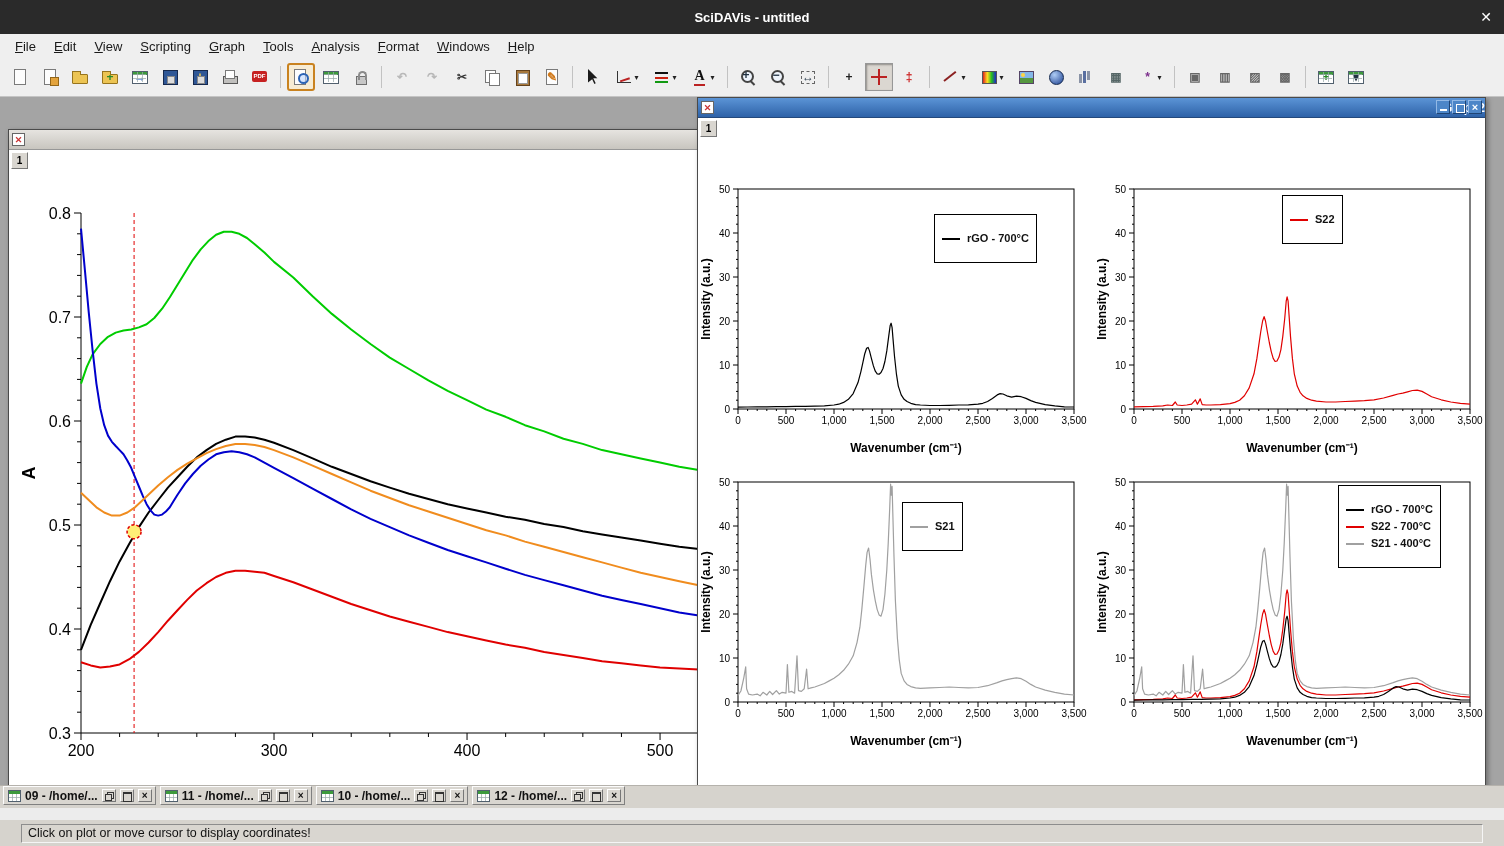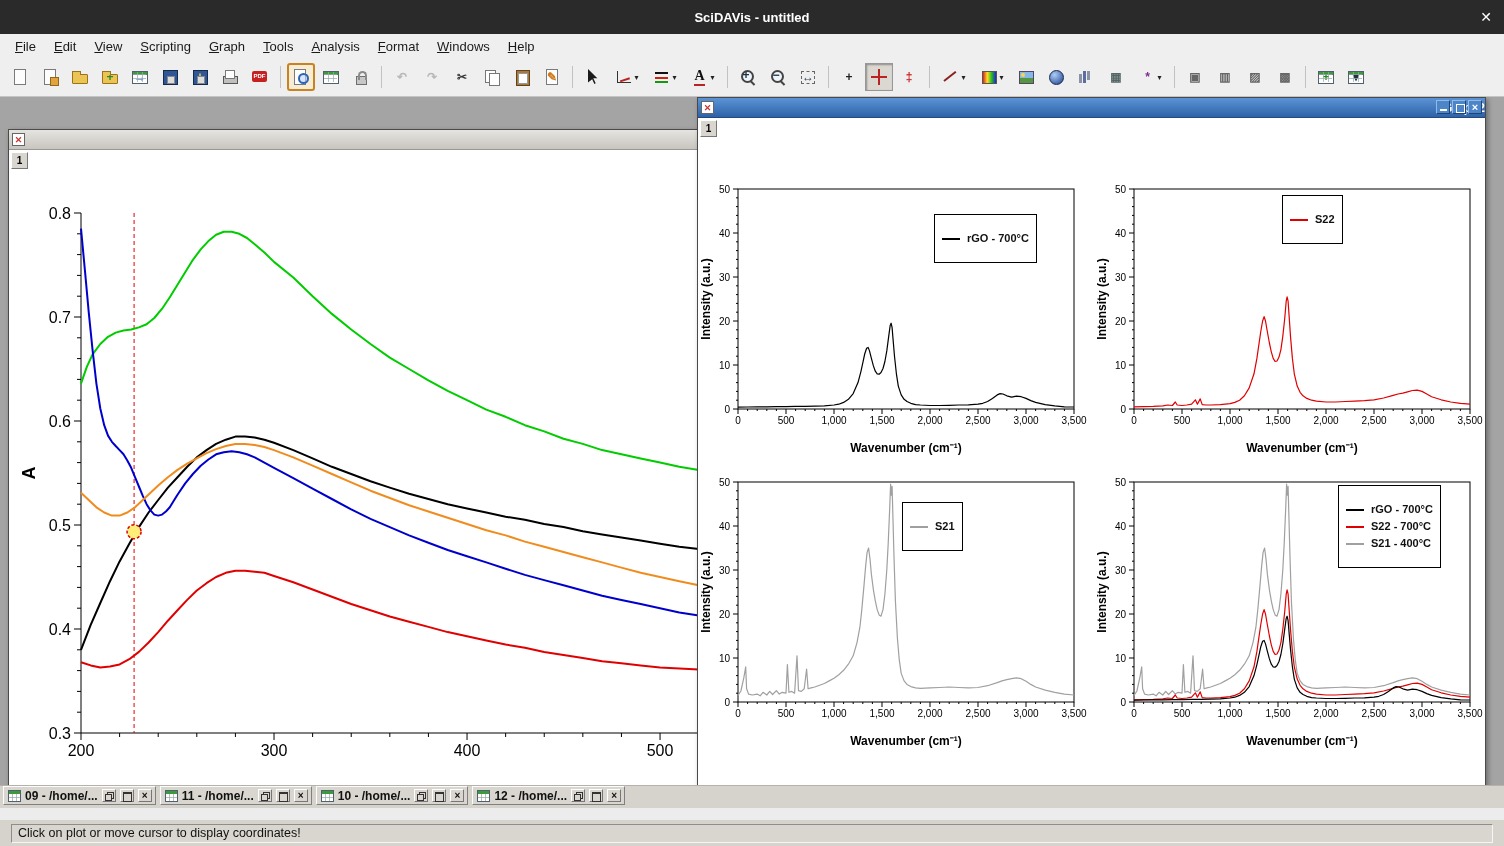"Click on plot or move" .statusbar { padding: 0 11px -> 0 21px }
